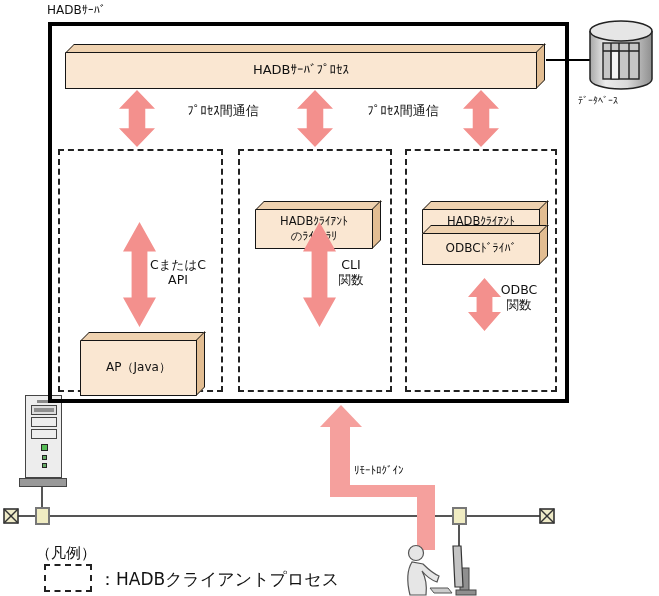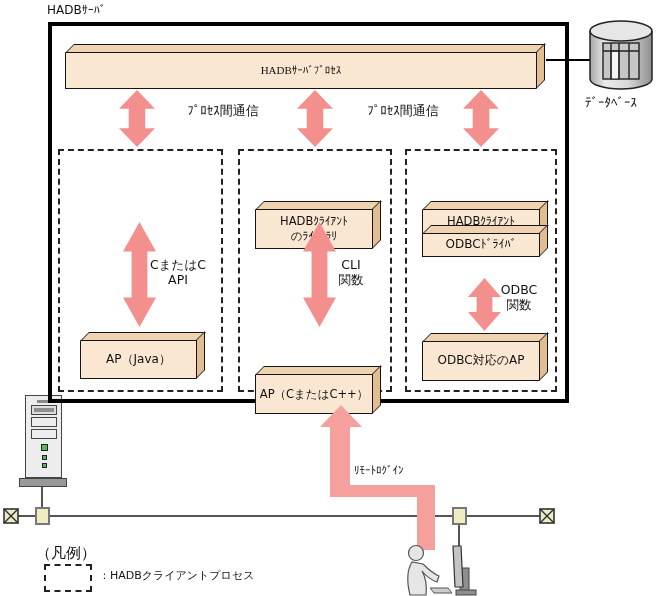"HADBｻｰﾊﾞﾌﾟﾛｾｽ" .fs13 { font-family: Liberation Serif, serif -> none; font-size: 11px -> 13px }
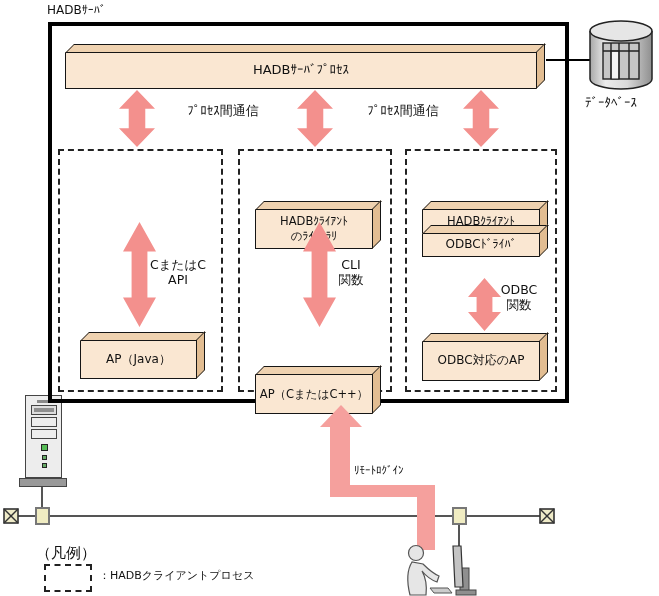"ﾃﾞｰﾀﾍﾞｰｽ" div.lbl { font-size: 13px -> 10px; left: 573px -> 560px }
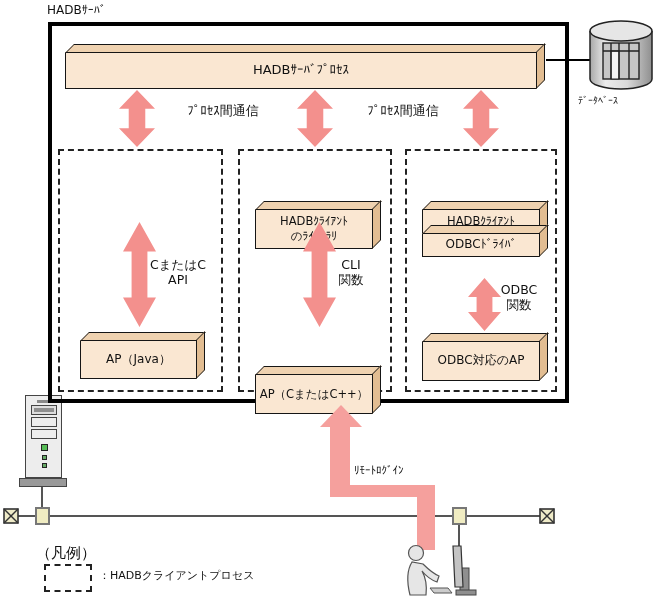"ODBCﾄﾞﾗｲﾊﾞ" div.box3d { height: 24px -> 32px }
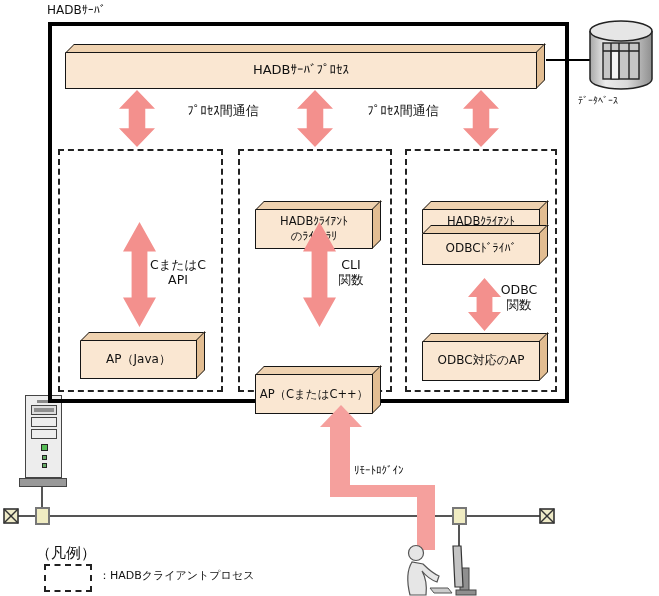"AP（Java）" div.box3d { height: 39px -> 56px }
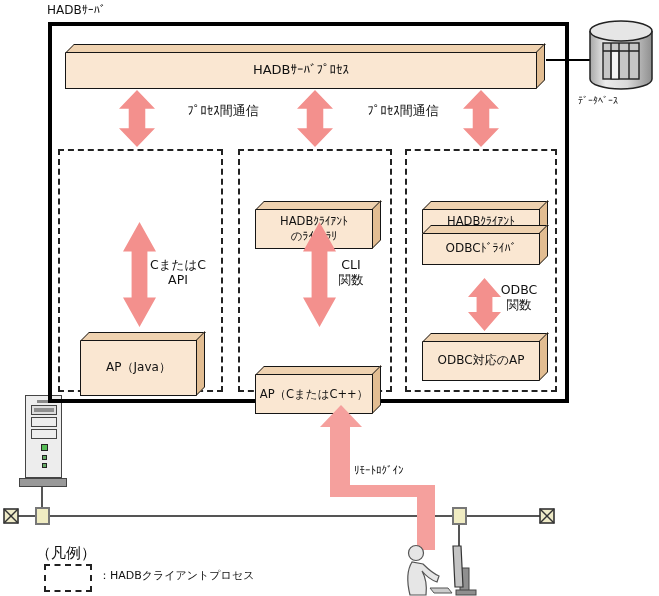"ODBC対応のAP" div.box3d { html: <div> <span>ODBC対応のAP</span> </div> -> none }
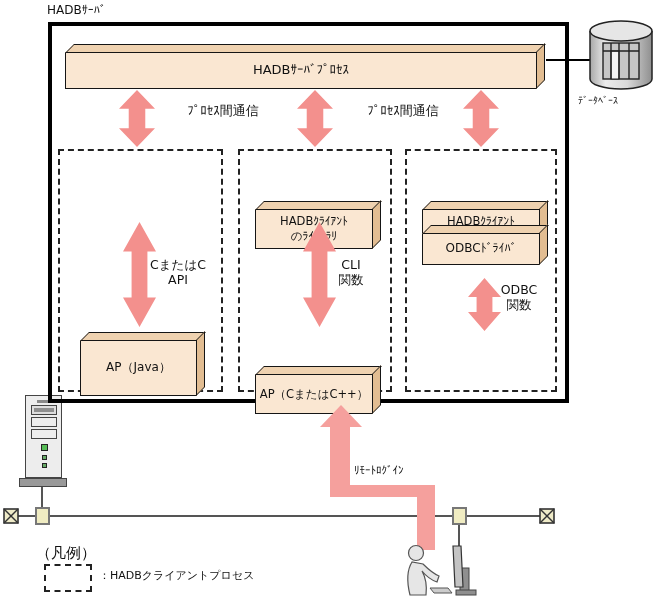"AP（CまたはC++）" div.box3d { html: <div> <span>AP（CまたはC++）</span> </div> -> none }
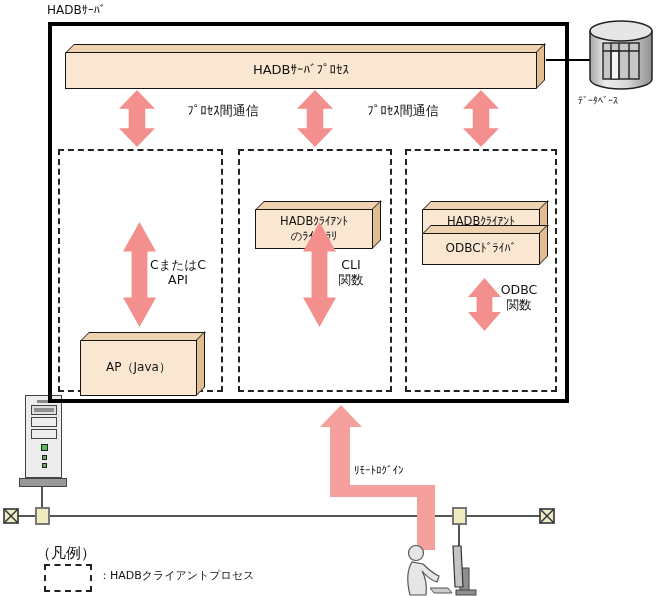"：HADBクライアントプロセス" div.lbl { font-size: 11px -> 17px }
